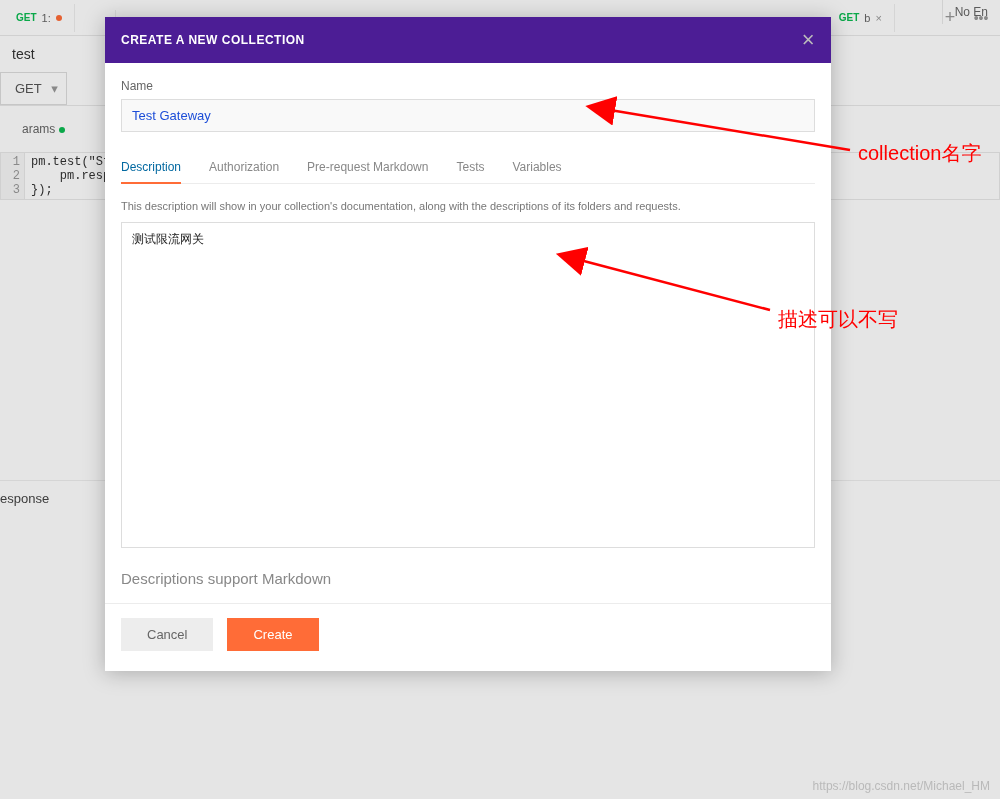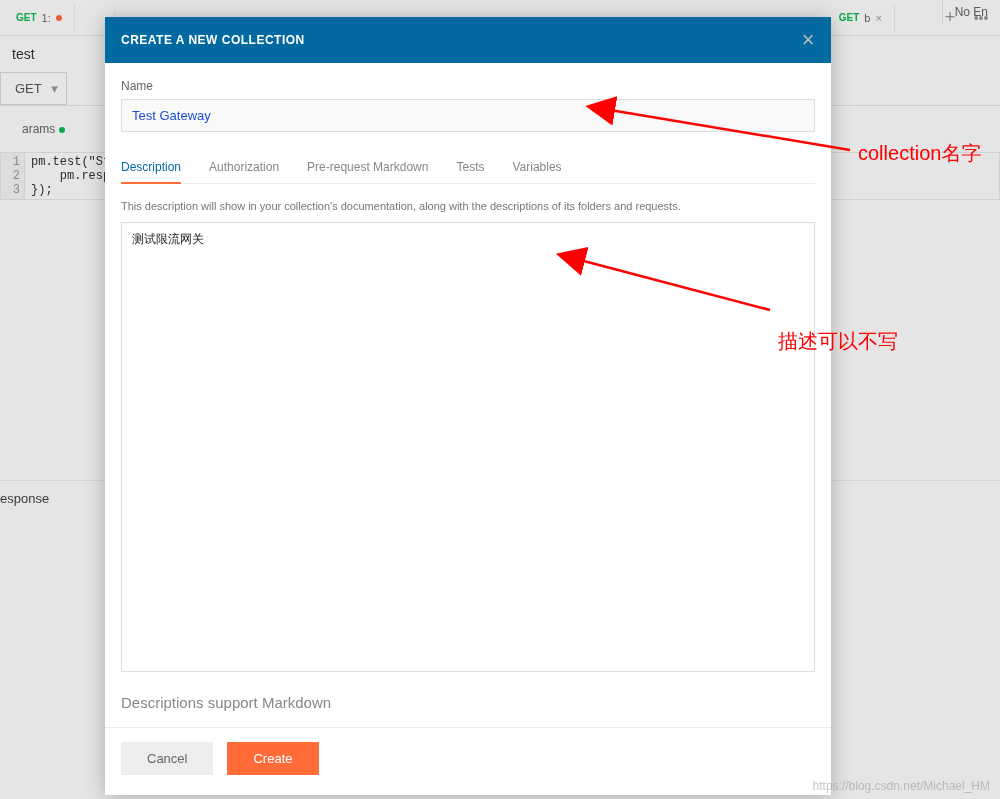"CREATE A NEW COLLECTION" .dialog-header { background: #0369a1 -> #4c1d95 }
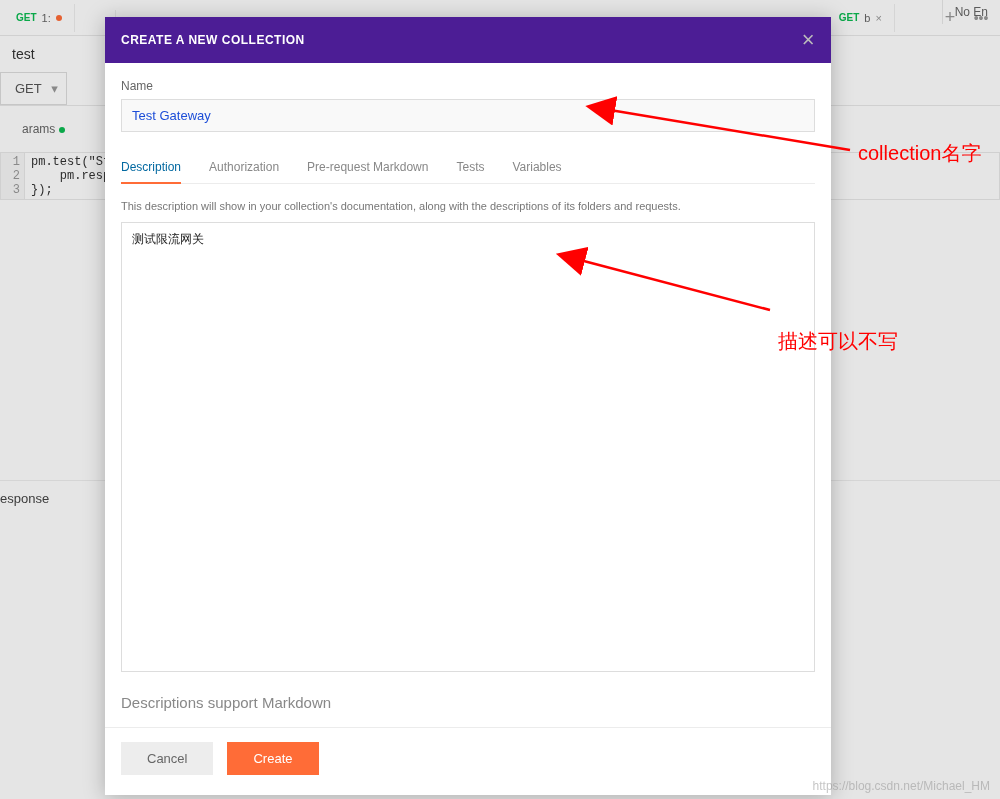"测试限流网关" .desc-area { height: 450px -> 326px }
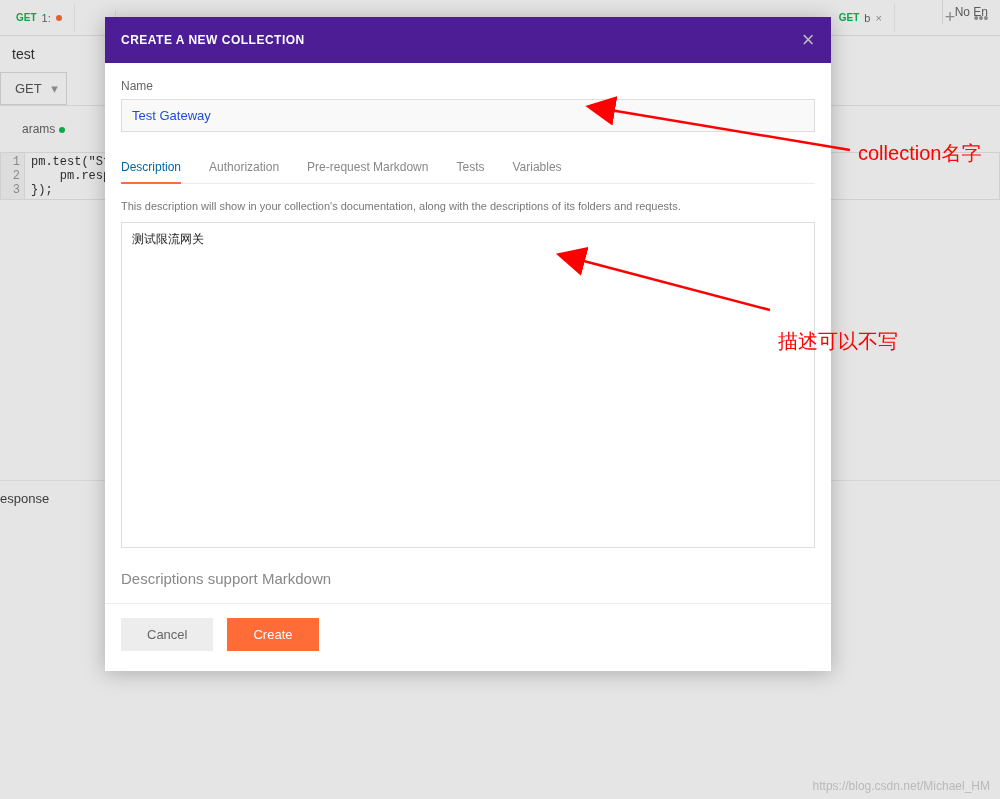"描述可以不写" div.anno-text { margin-top: 22px -> none }
